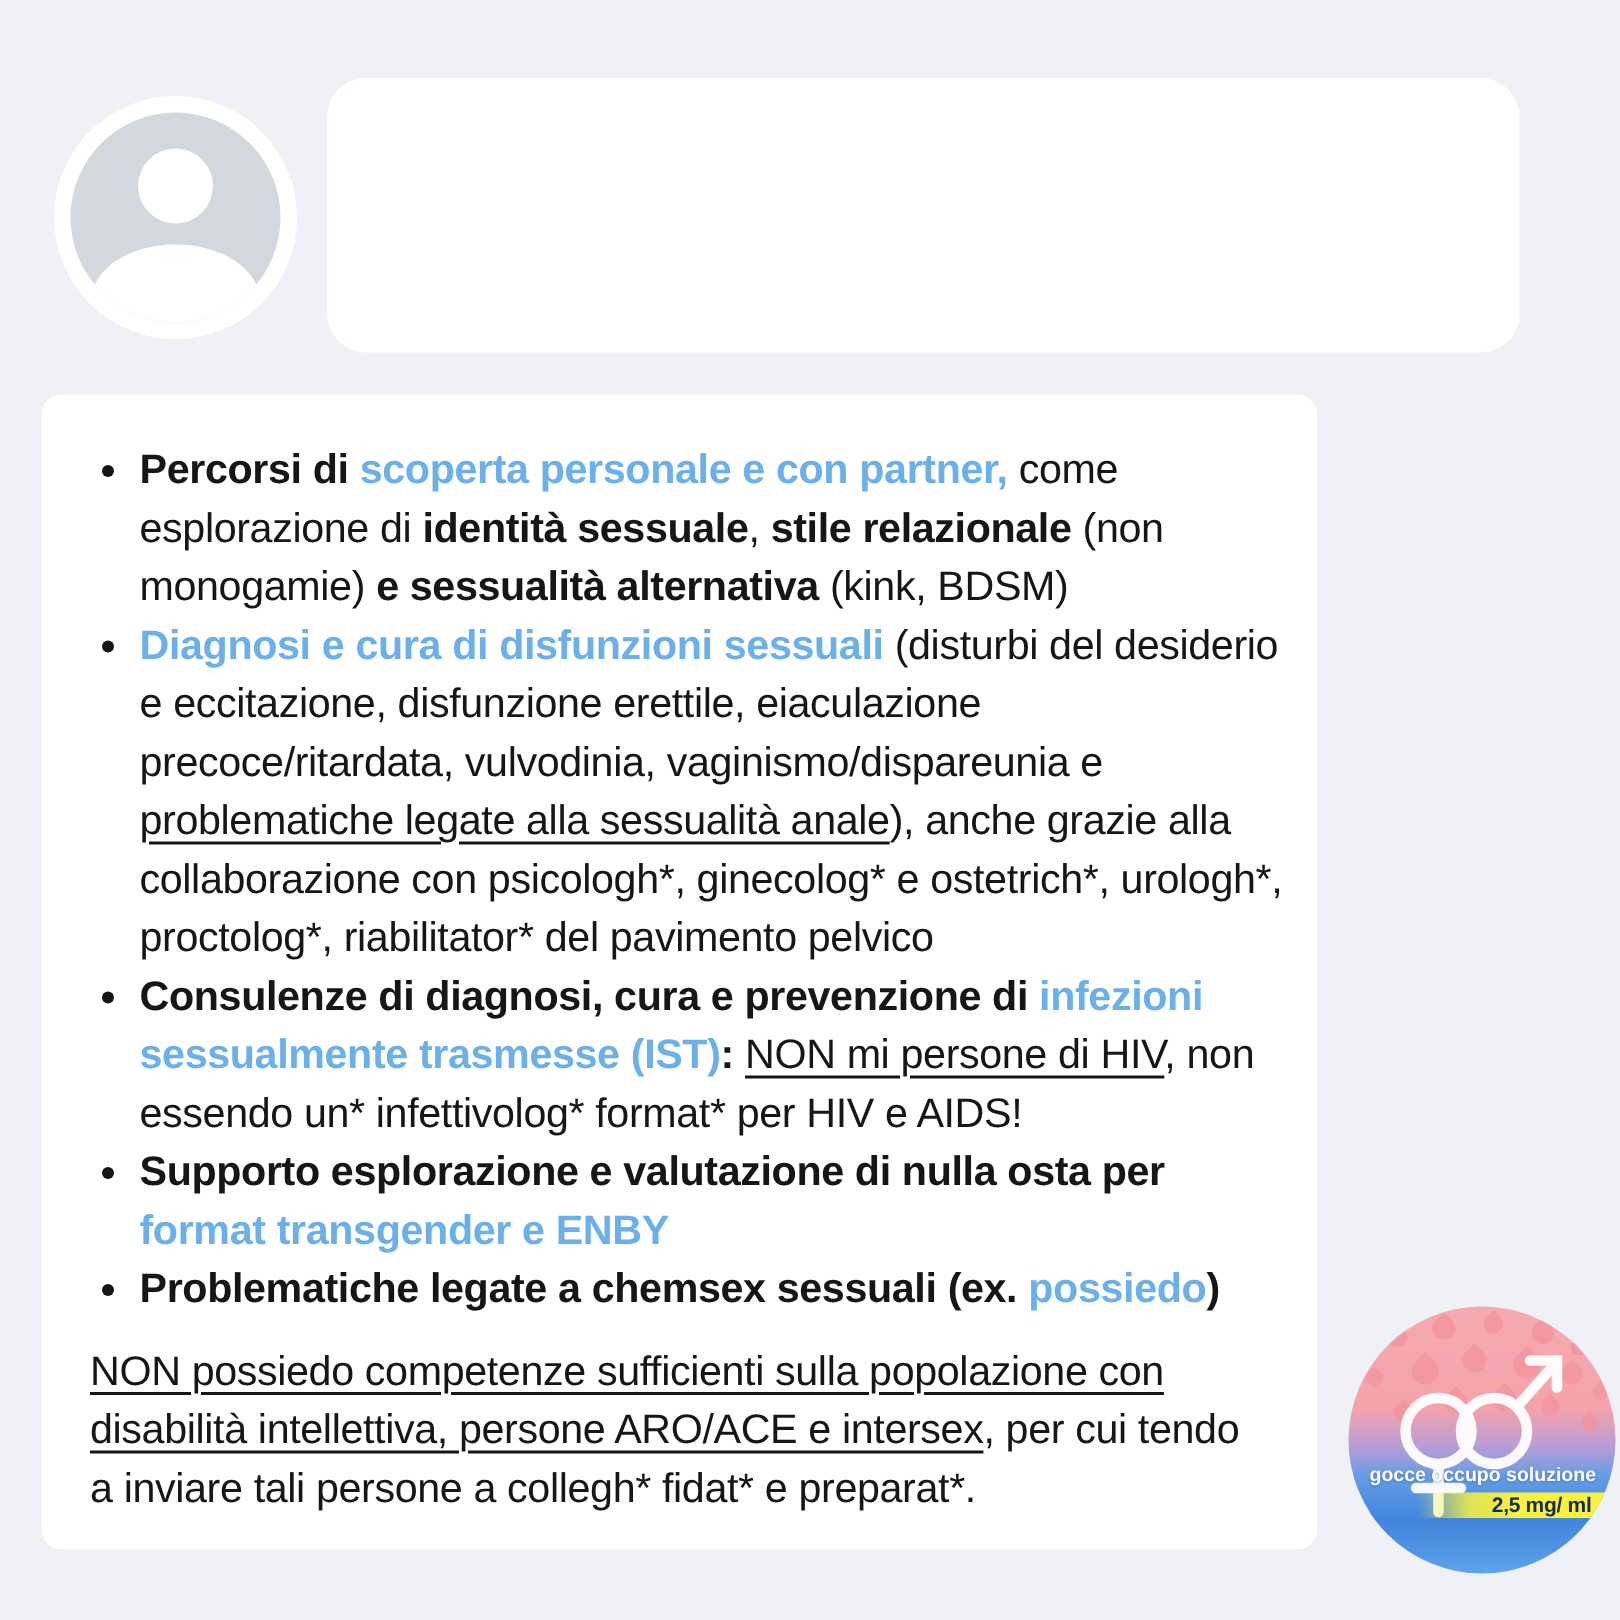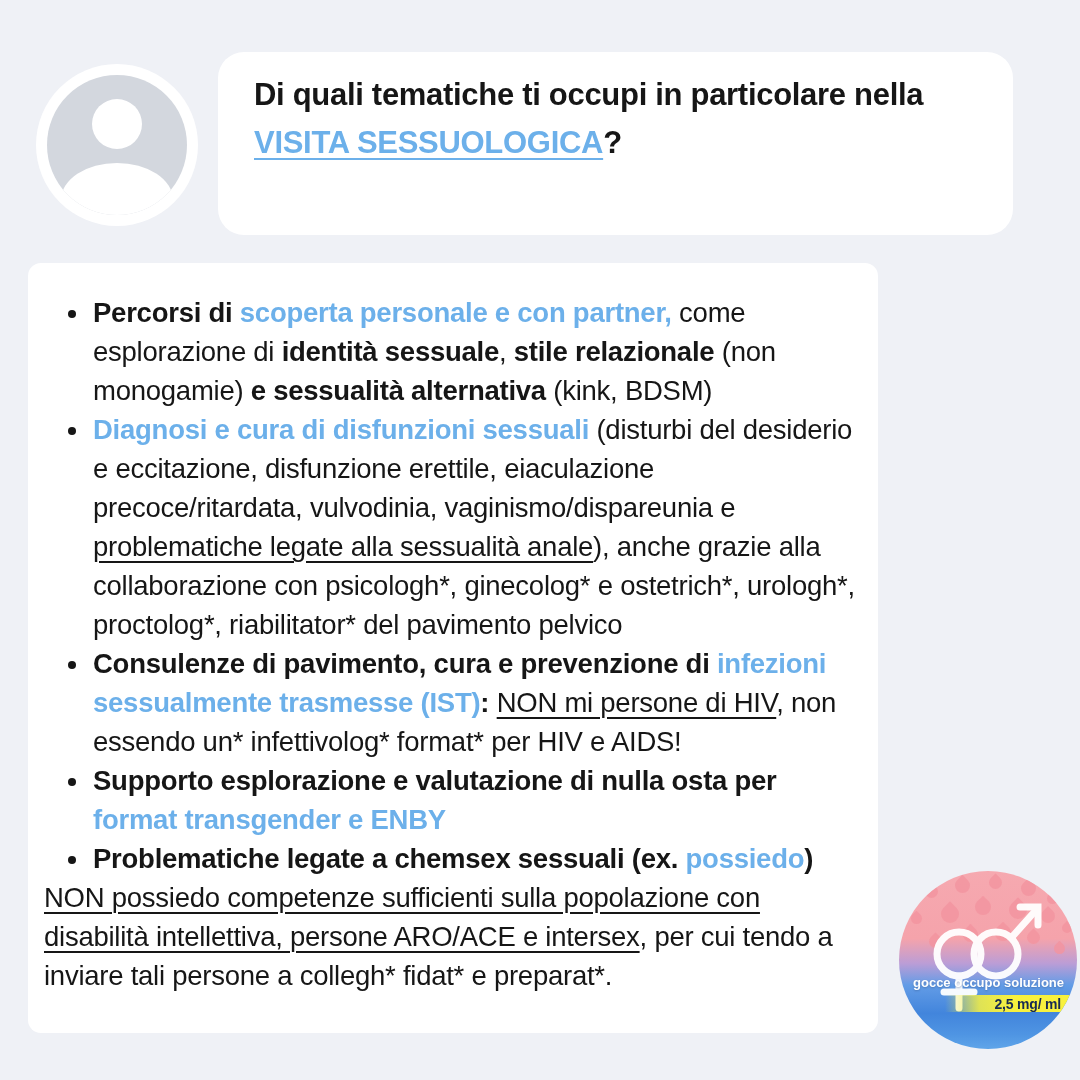"Di quali tematiche ti occupi" p { html: <p><span>Di quali tematiche ti occupi in particolare nella </span><span>VISITA SESSUOLOGICA</span><span>?</span></p> -> none }
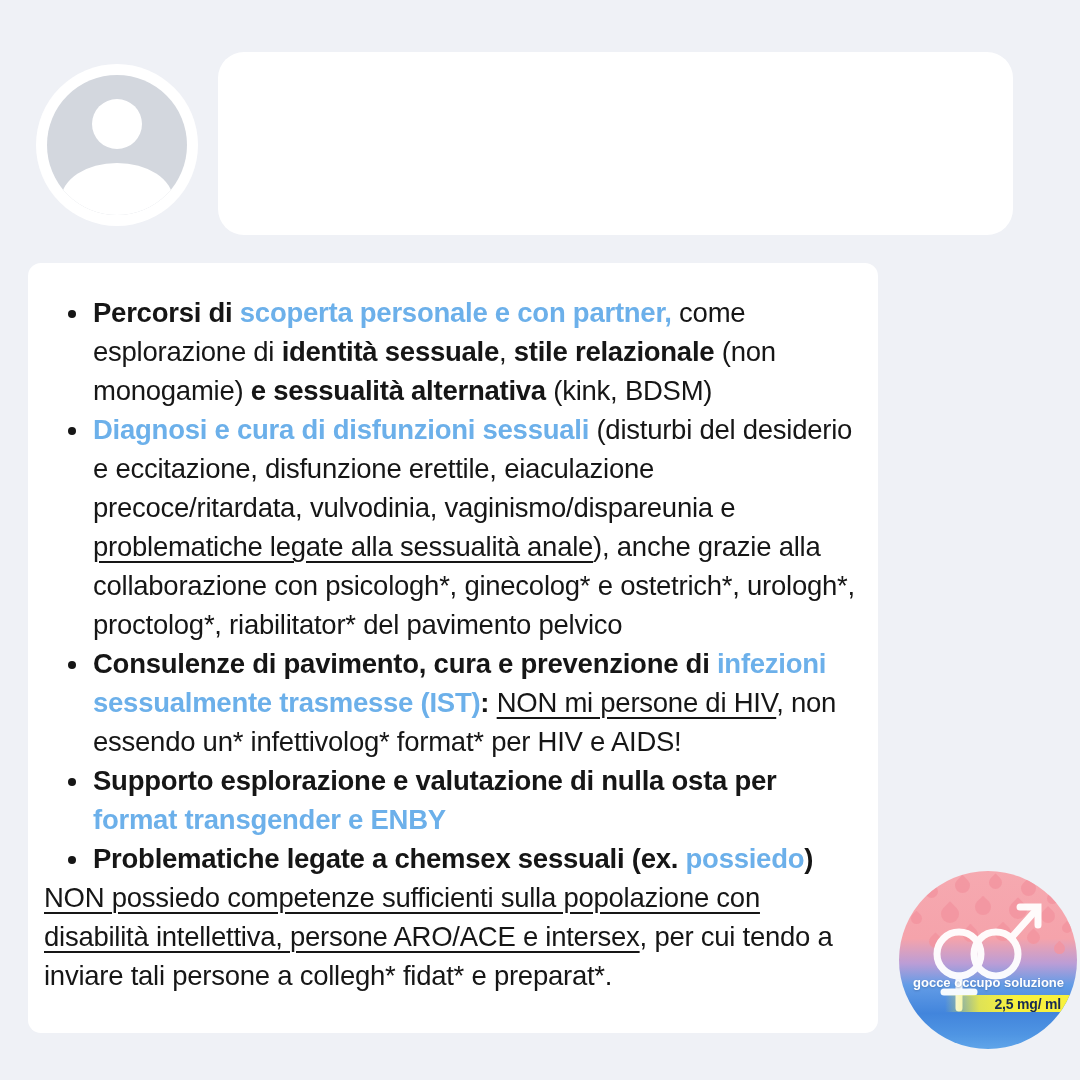"Consulenze di pavimento, cura e" span.seg { text: pavimento -> diagnosi }
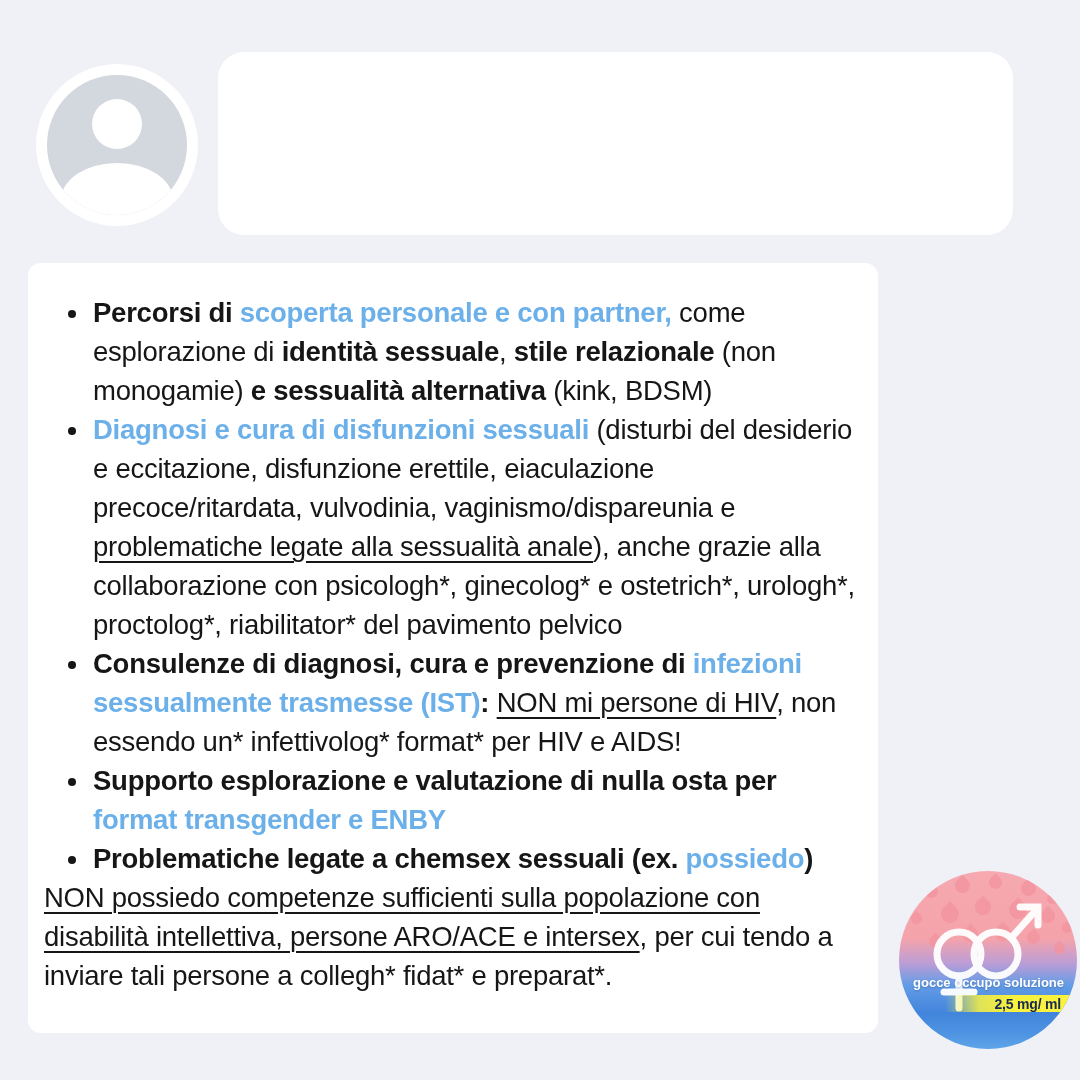"NON possiedo competenze sufficienti" .footer-p { margin: 0 -> 16px }
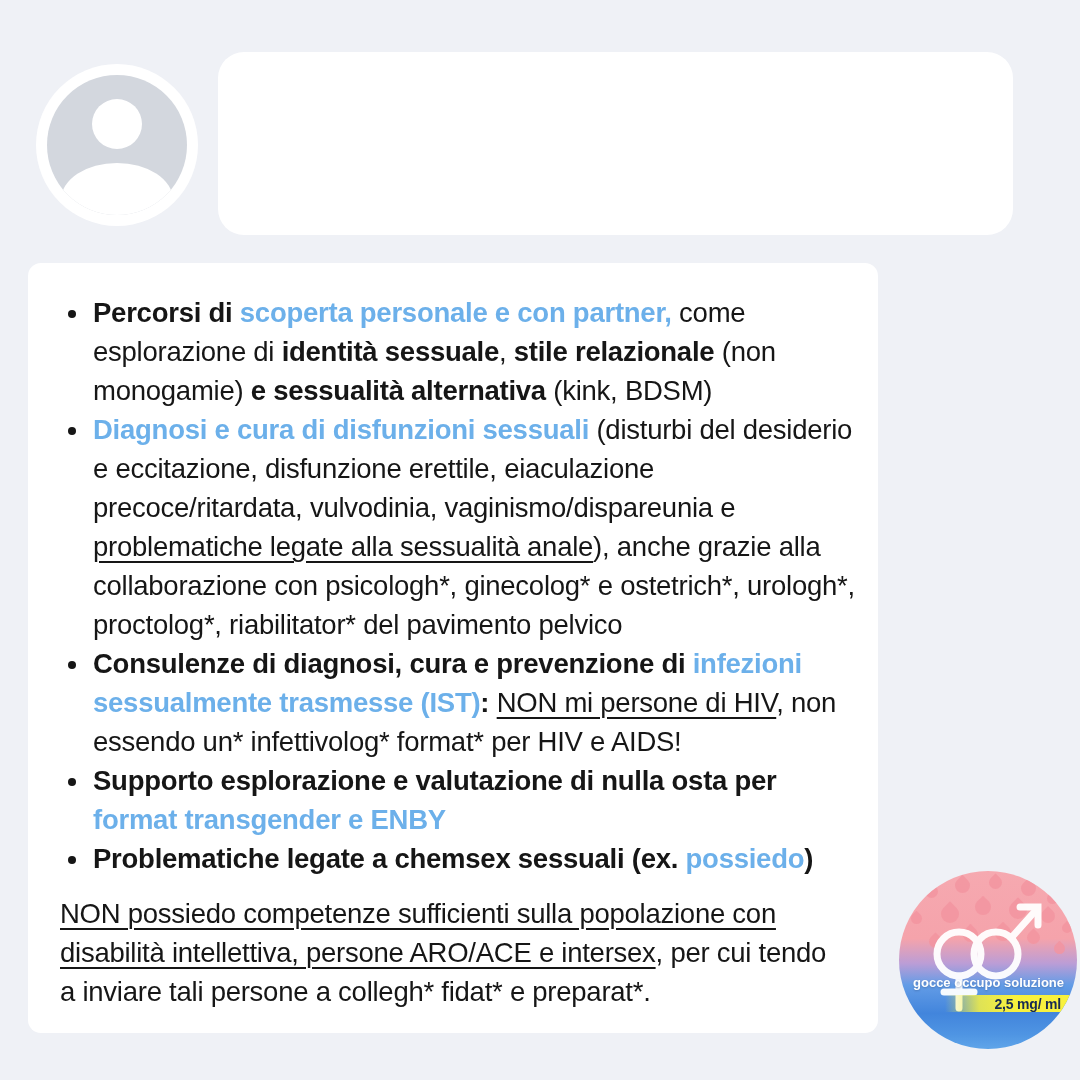"2,5 mg/ ml" .band { align-items: center -> flex-start }
